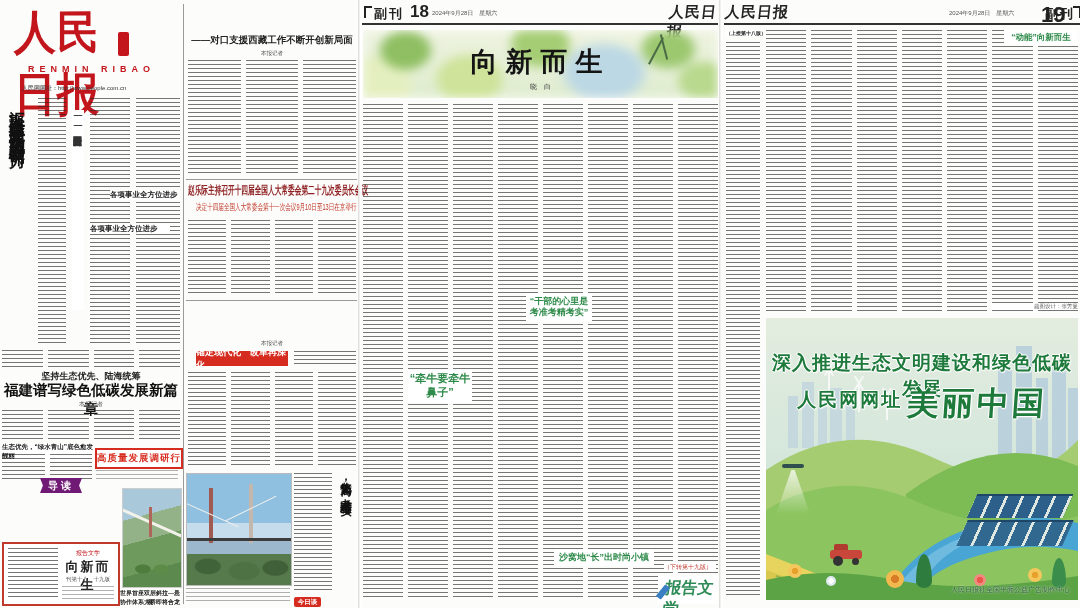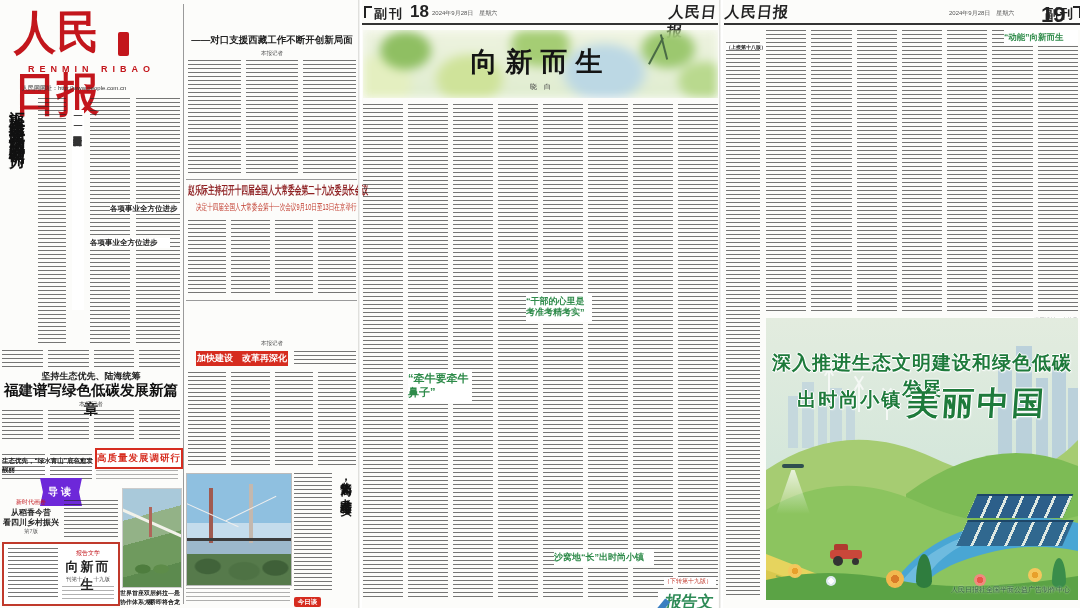"“动能”向新而生" .cross { text-align: none -> center }
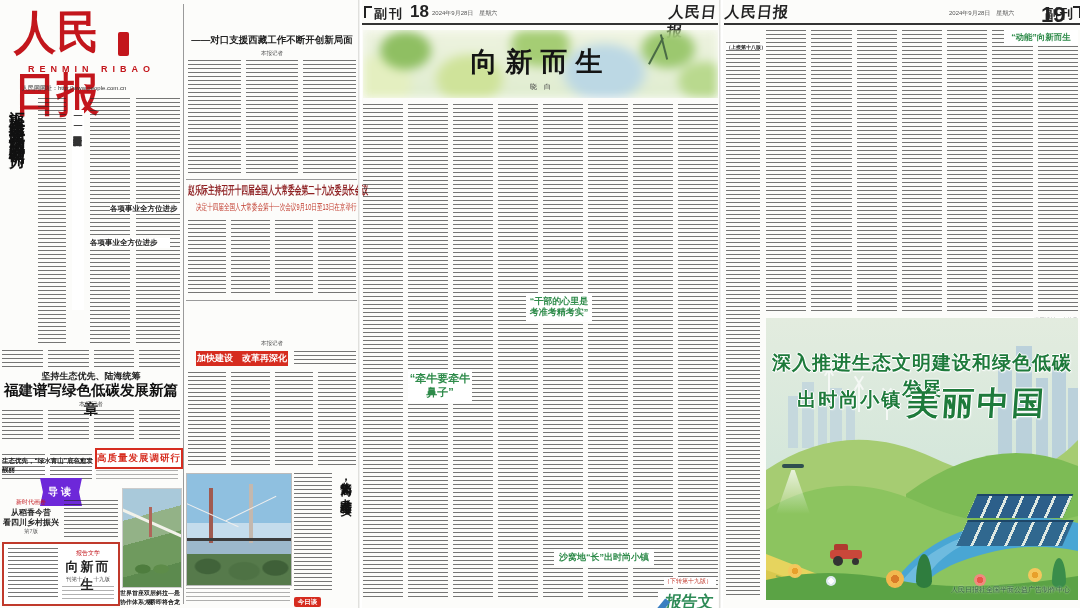"各项事业全方位进步" .whitebg { margin-top: 14px -> none }
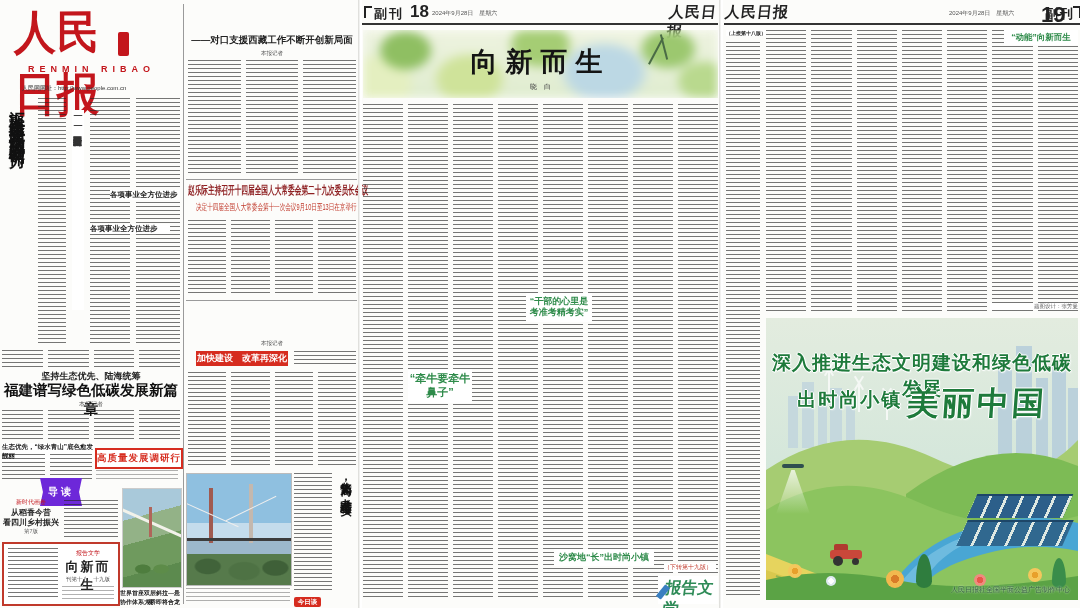"加快建设 改革再深化" div.abs { text: 加快建设 -> 锚定现代化 }
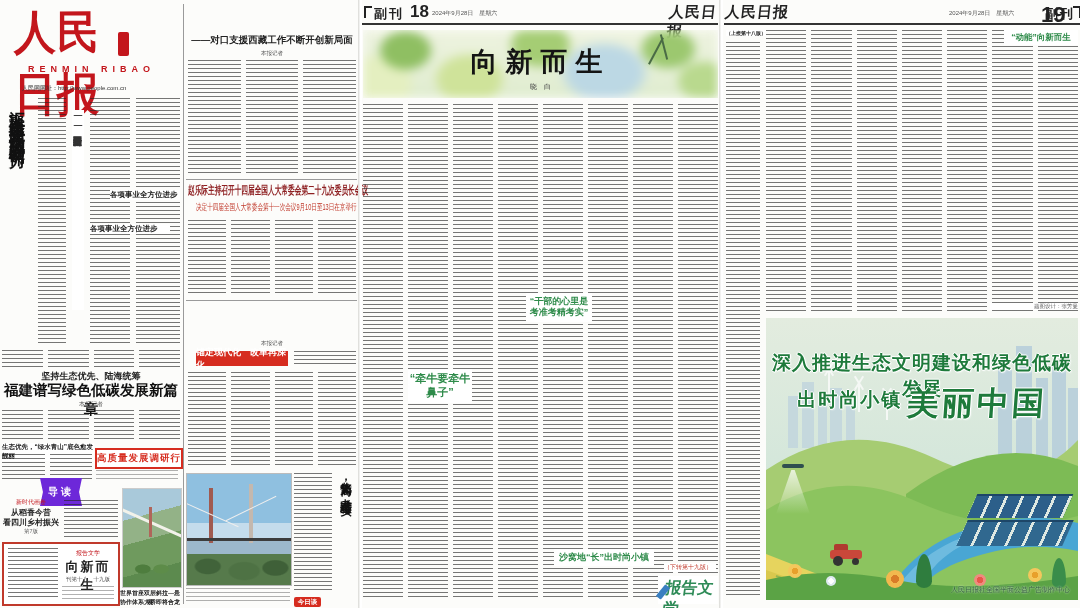"出时尚小镇" span.psa-title { text: 出时尚小镇 -> 人民网网址 }
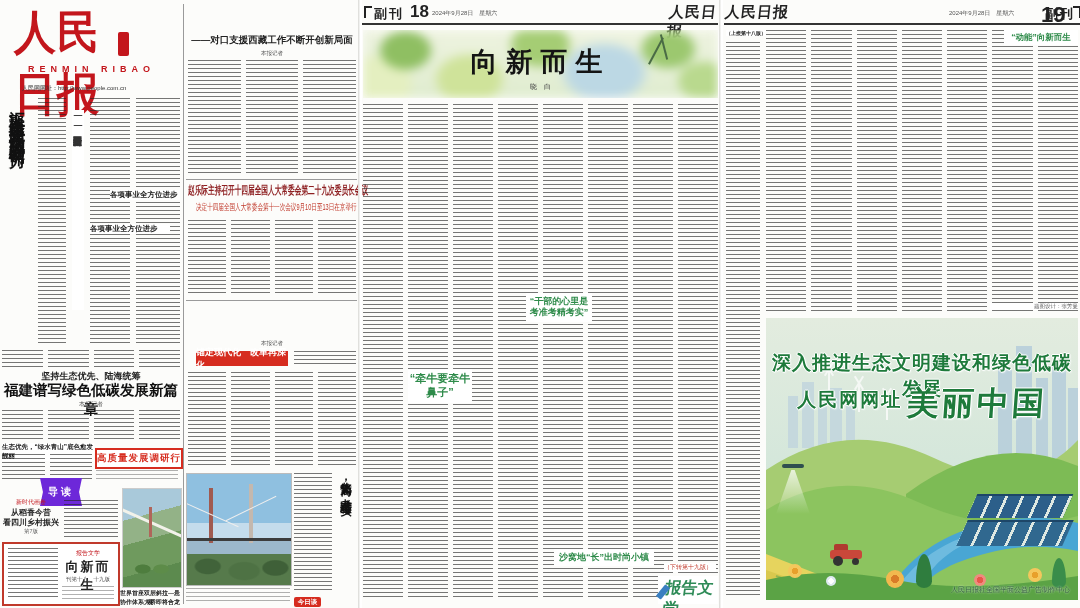"导读" div.abs { background: #6d28d9 -> #701a75; height: 28px -> 15px }
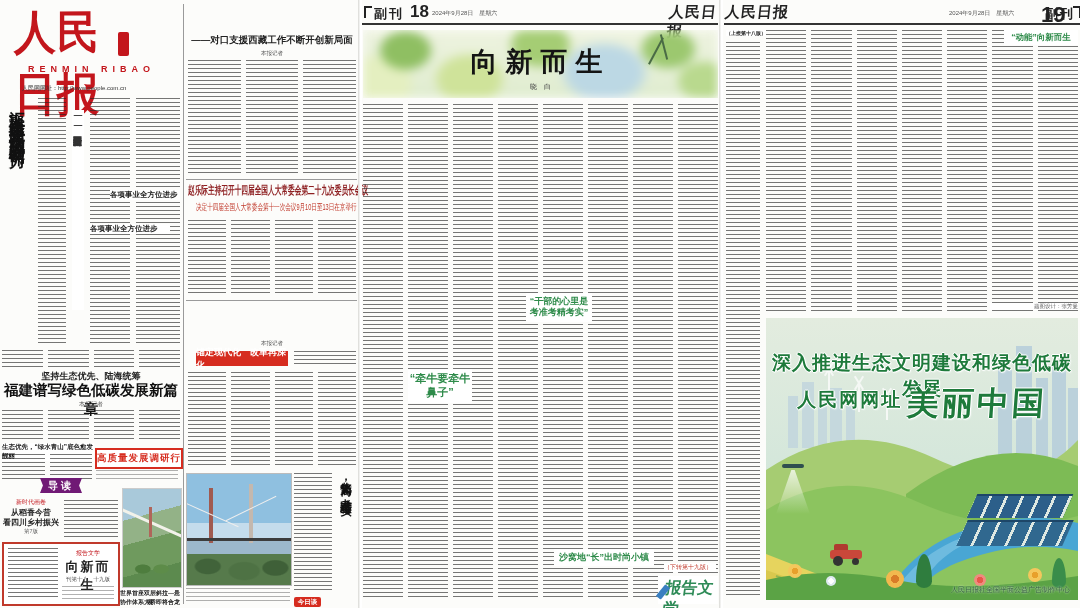"从稻香今昔" div.abs { html: <div> <div>新时代画卷</div> <div>从稻香今昔</div> <div>看四川乡村振兴</div> <div>第7版</div> <div></div> </div> -> none }
